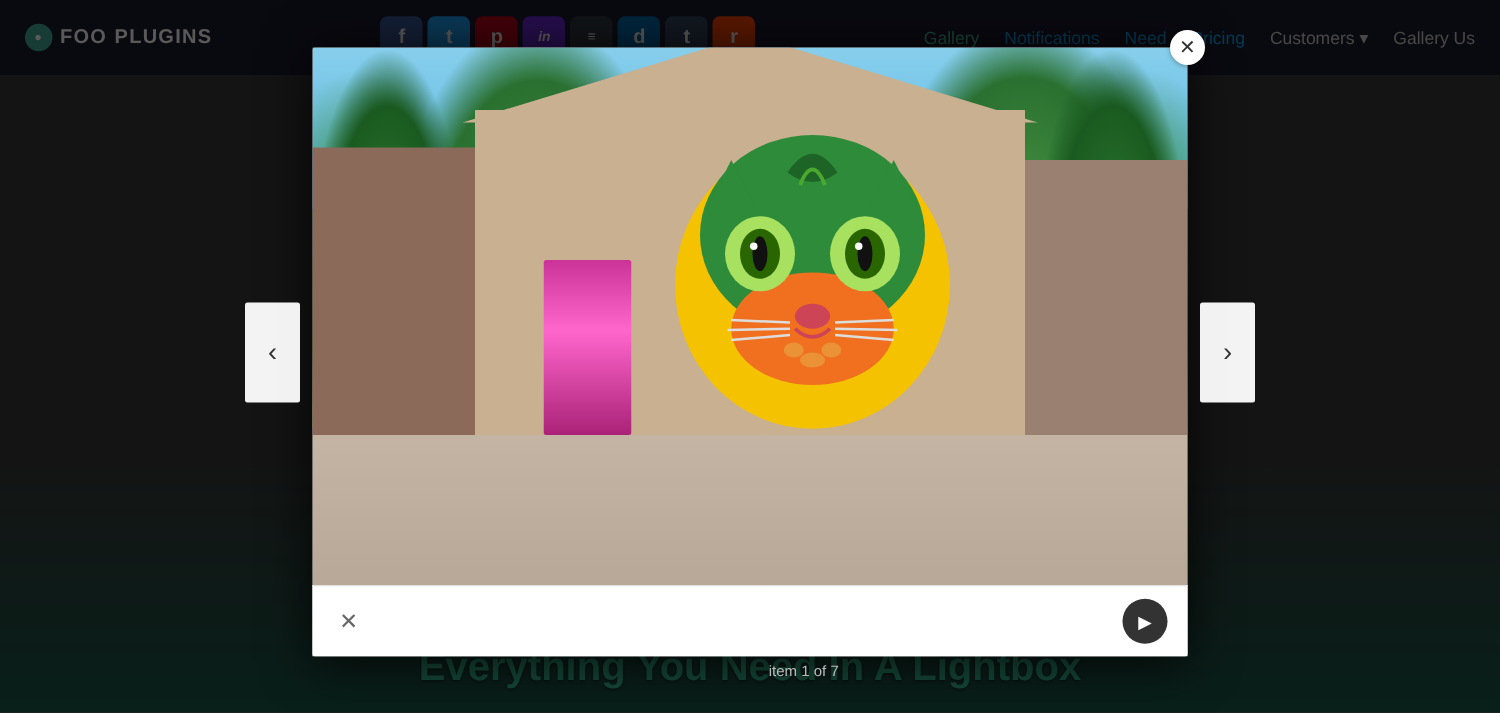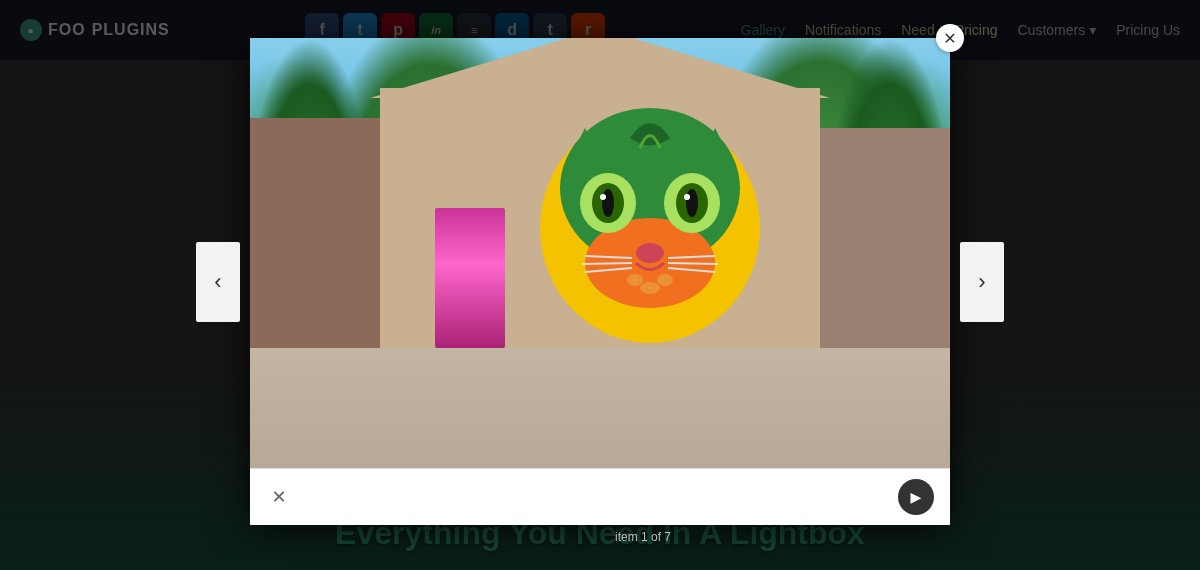"in" .si-li { background: #15803d -> #6d28d9 }
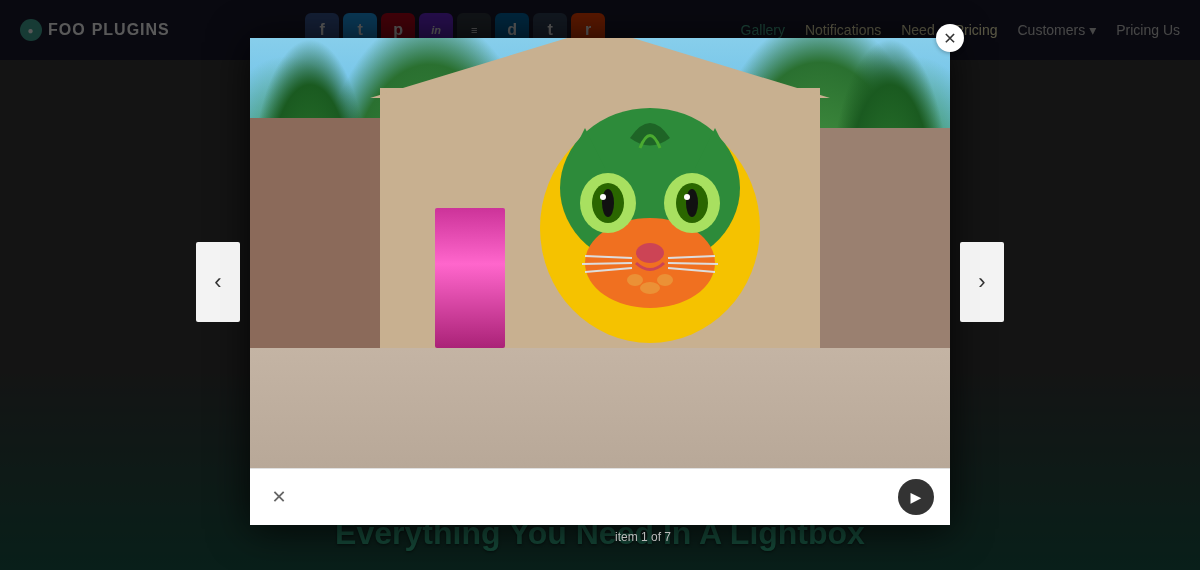"Notifications" .nav-link { color: #fef9c3 -> #0ea5e9 }
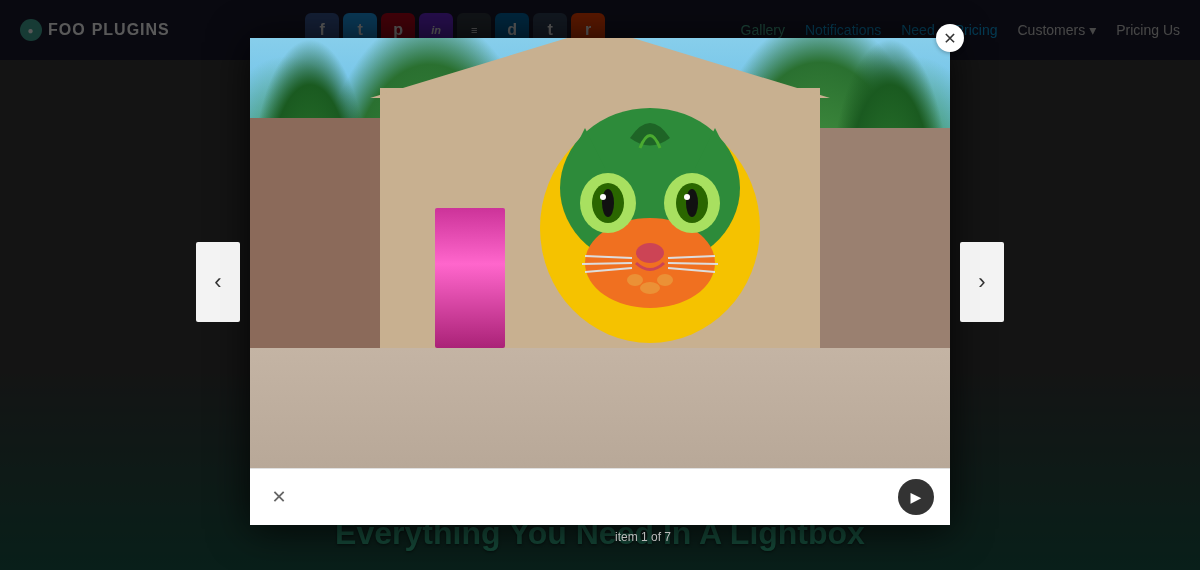"Pricing Us" span.nav-link-contact { text: Pricing -> Gallery }
